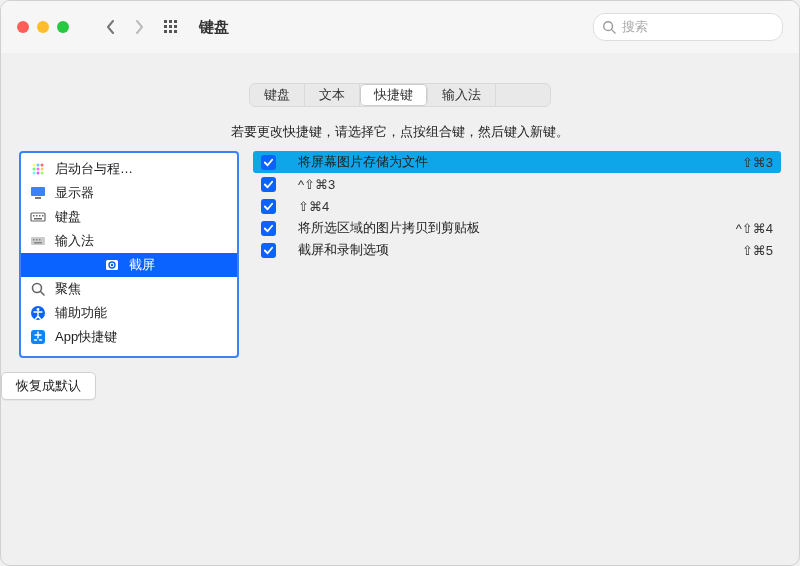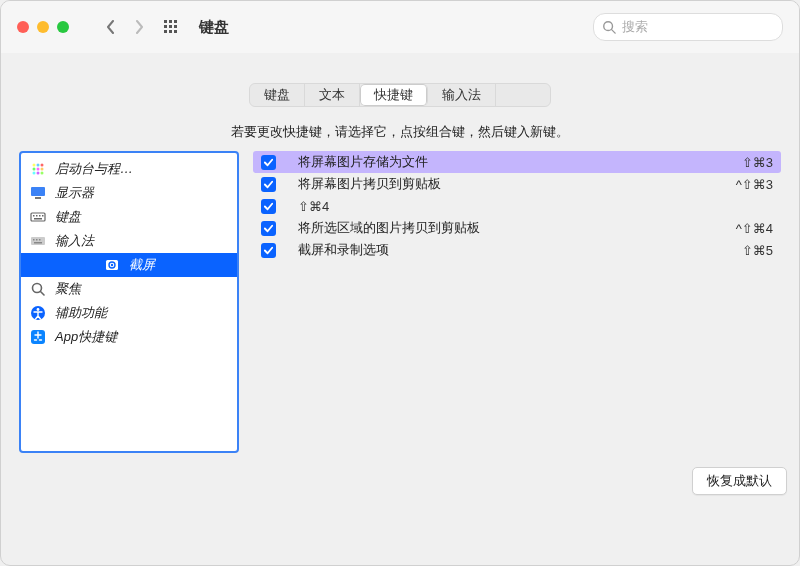"启动台与程…" .sidebar { font-style: italic -> none; height: 302px -> 207px }
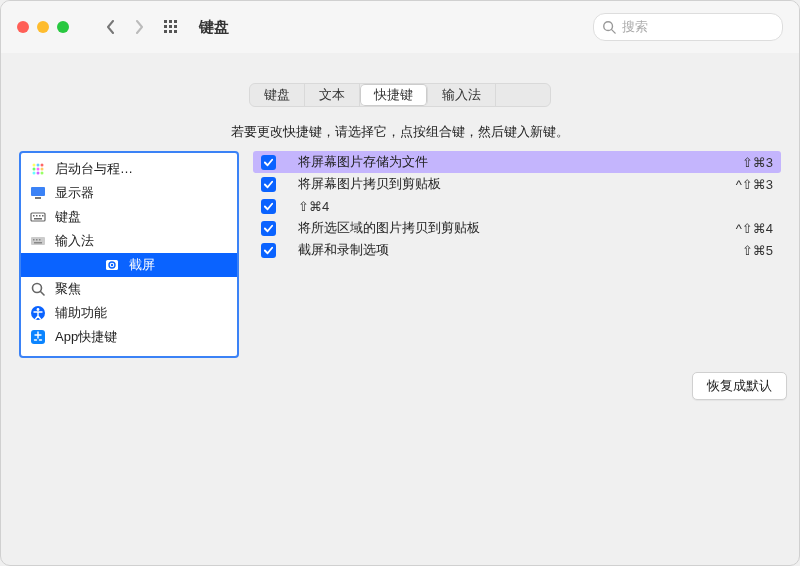"将屏幕图片存储为文件" .sc-row.sel { background: #c4b5fd -> #0ea5e9 }
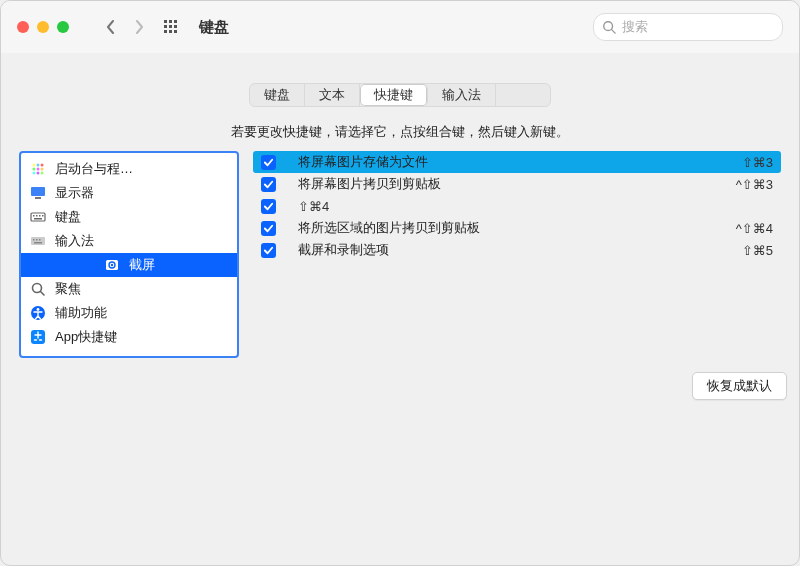"将屏幕图片拷贝到剪贴板" div.sc-label { html: <div>将屏幕图片拷贝到剪贴板</div> -> none }
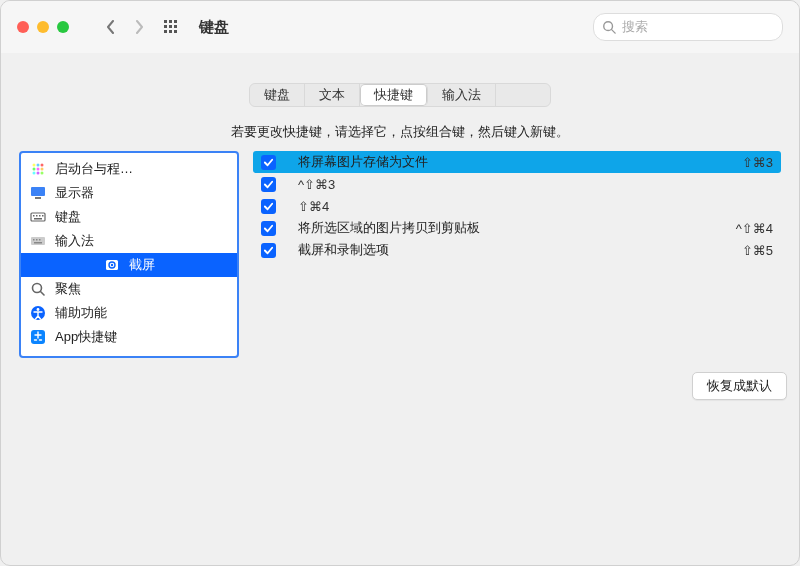"恢复成默认" .footer { justify-content: flex-end -> flex-start; padding: 14px 12px 0 0 -> 14px 28px 0 0 }
